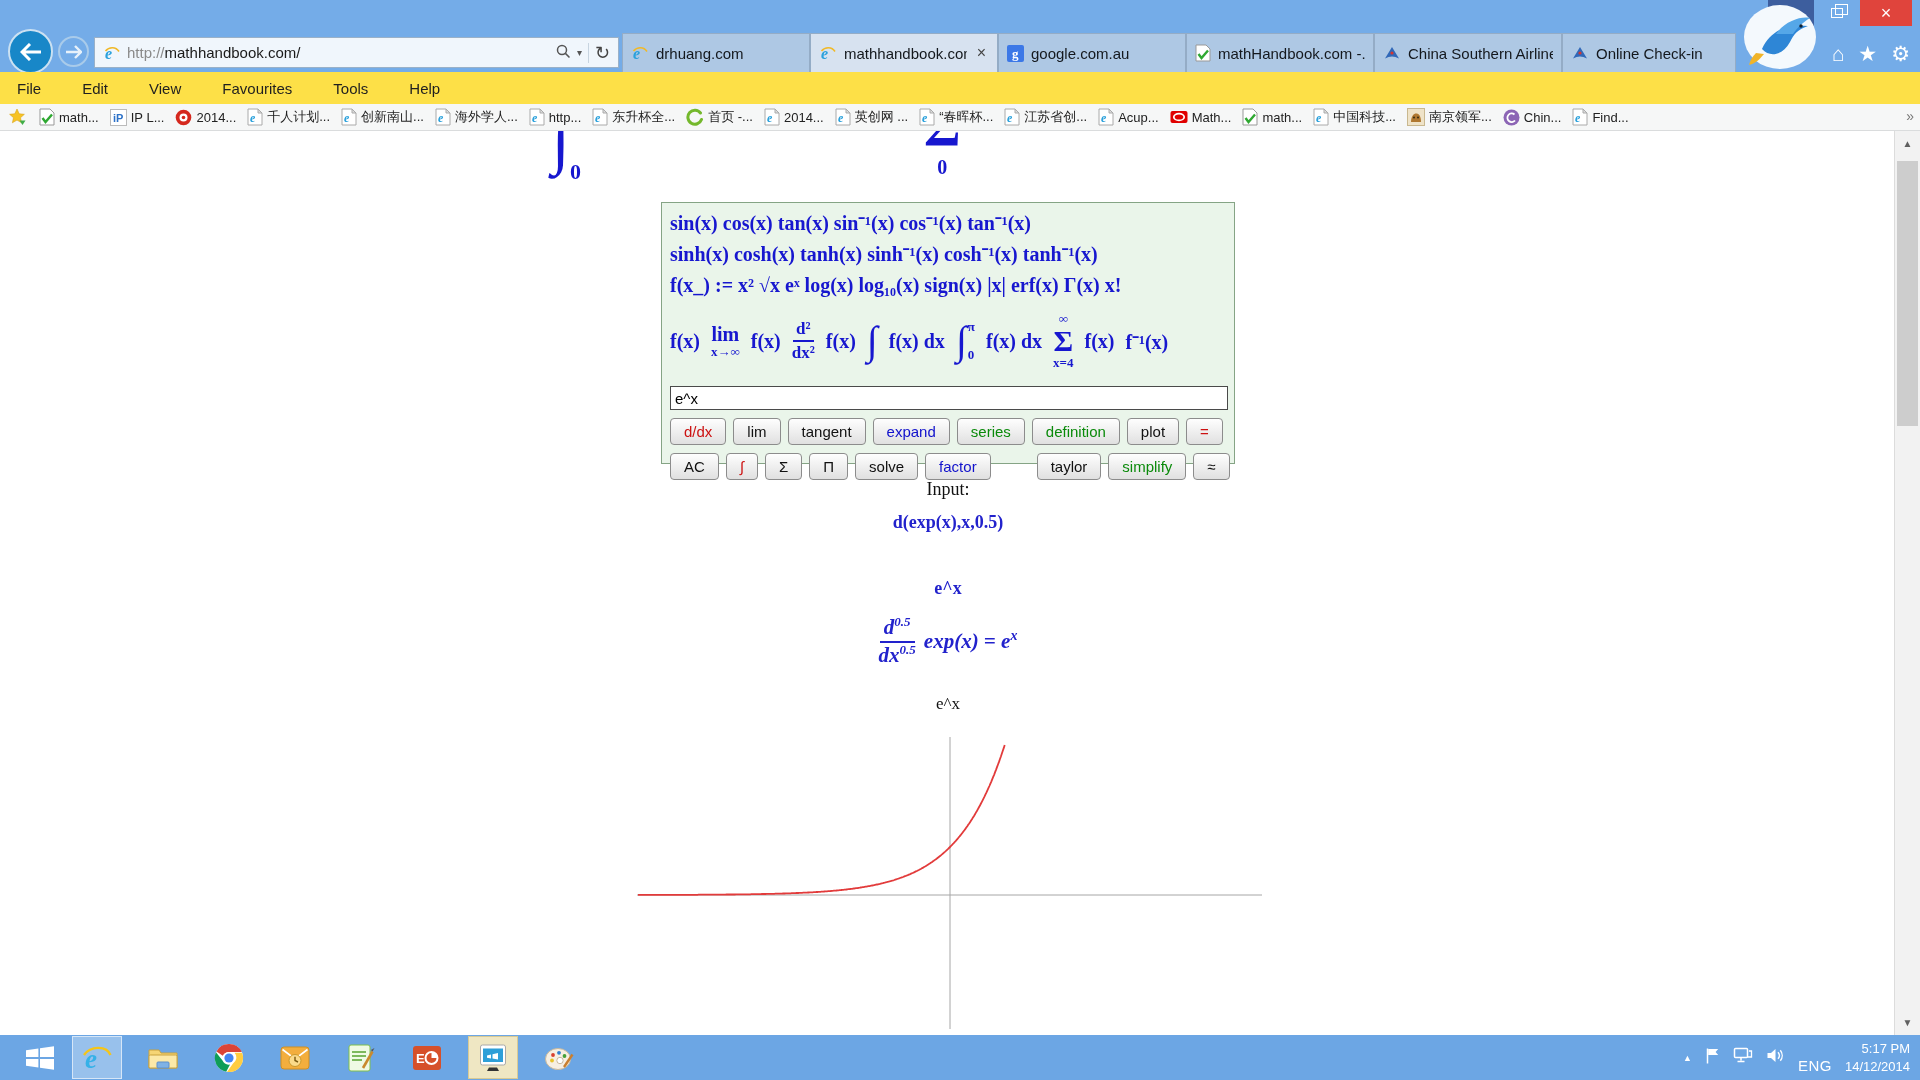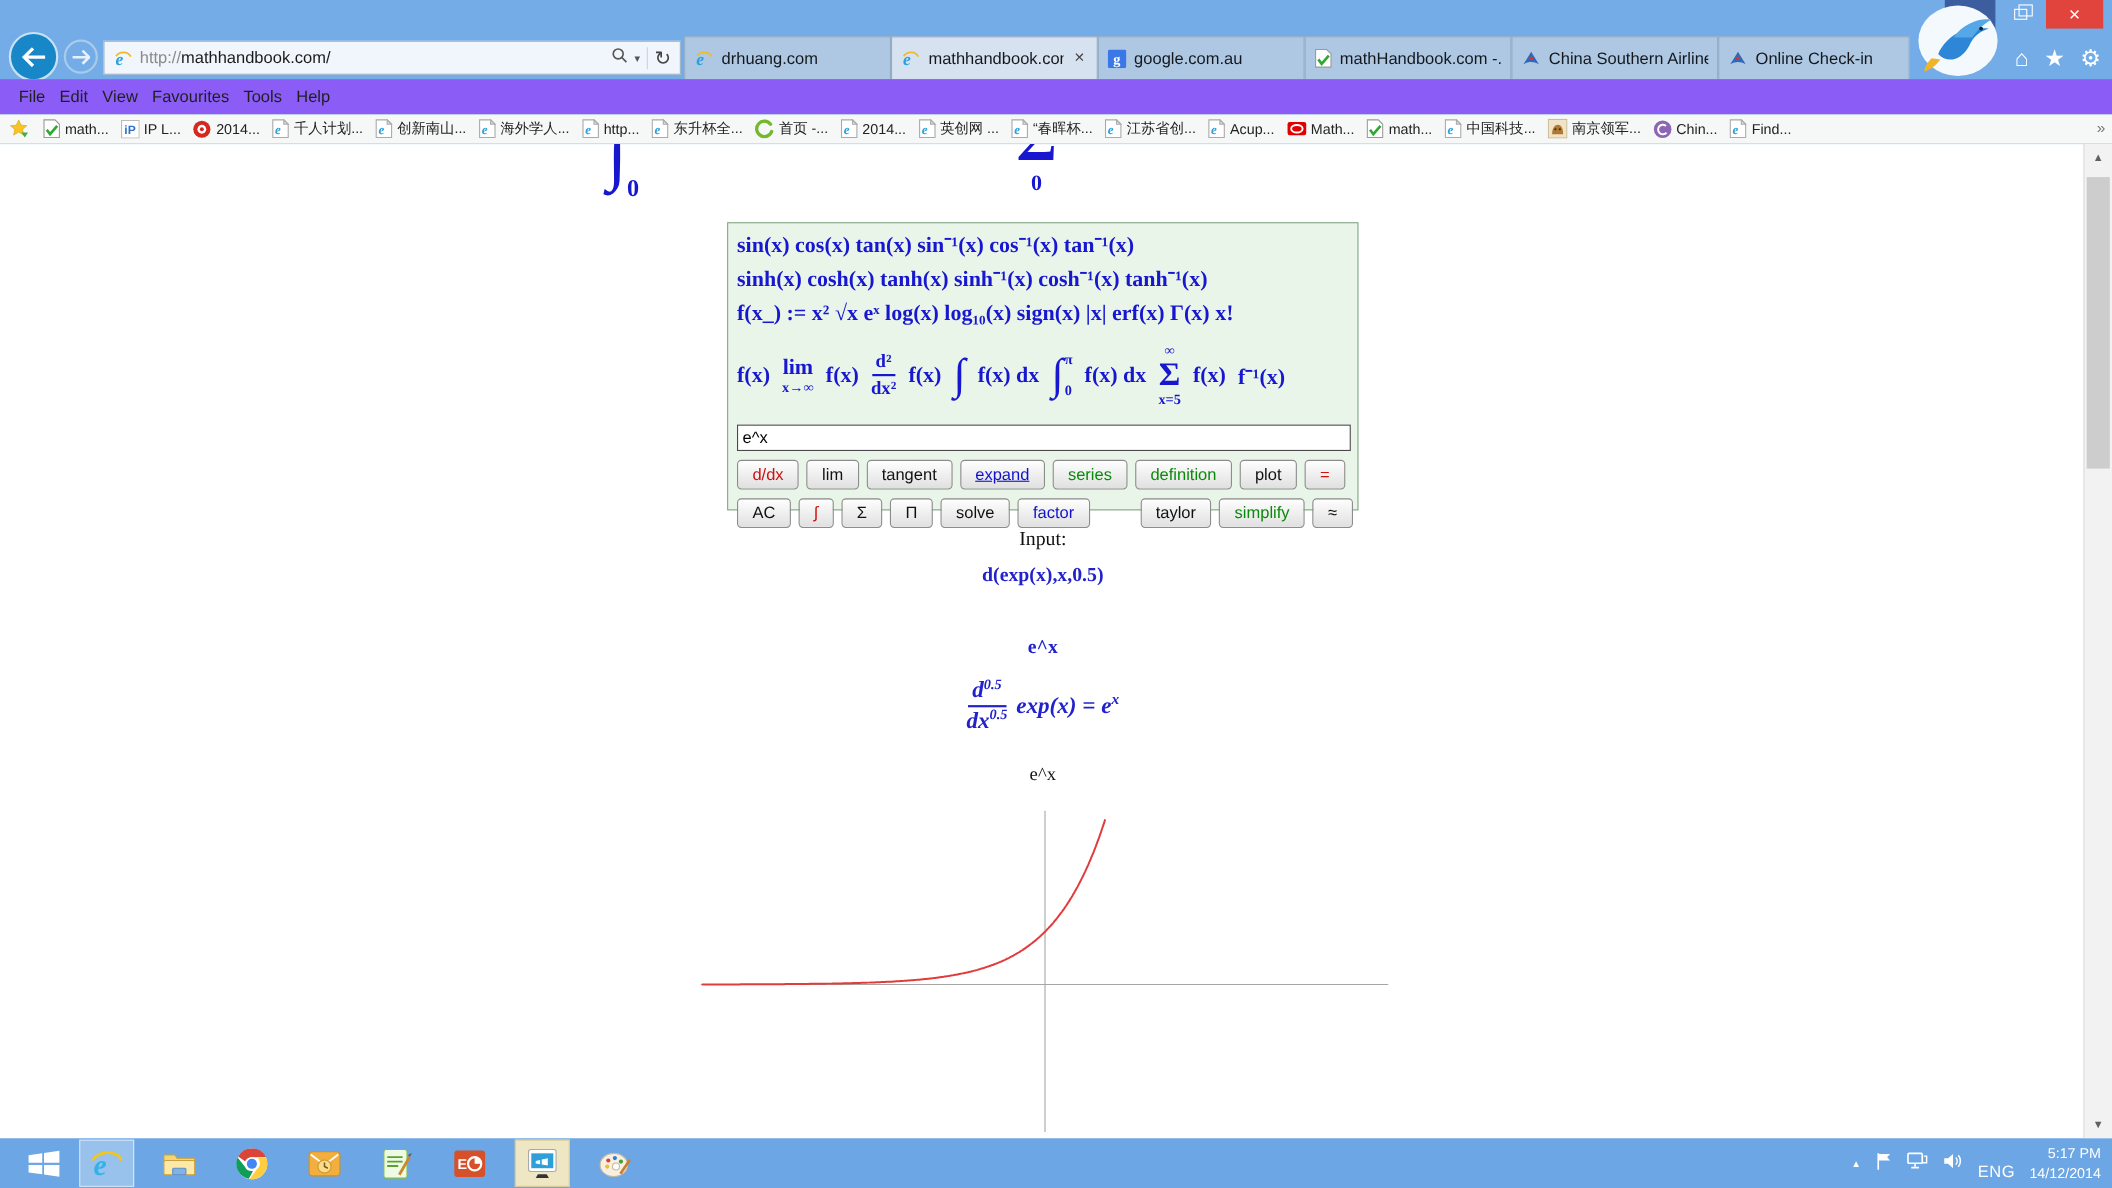"File" .menubar { background: #8b5cf6 -> #fde047; gap: 3px -> 31px }
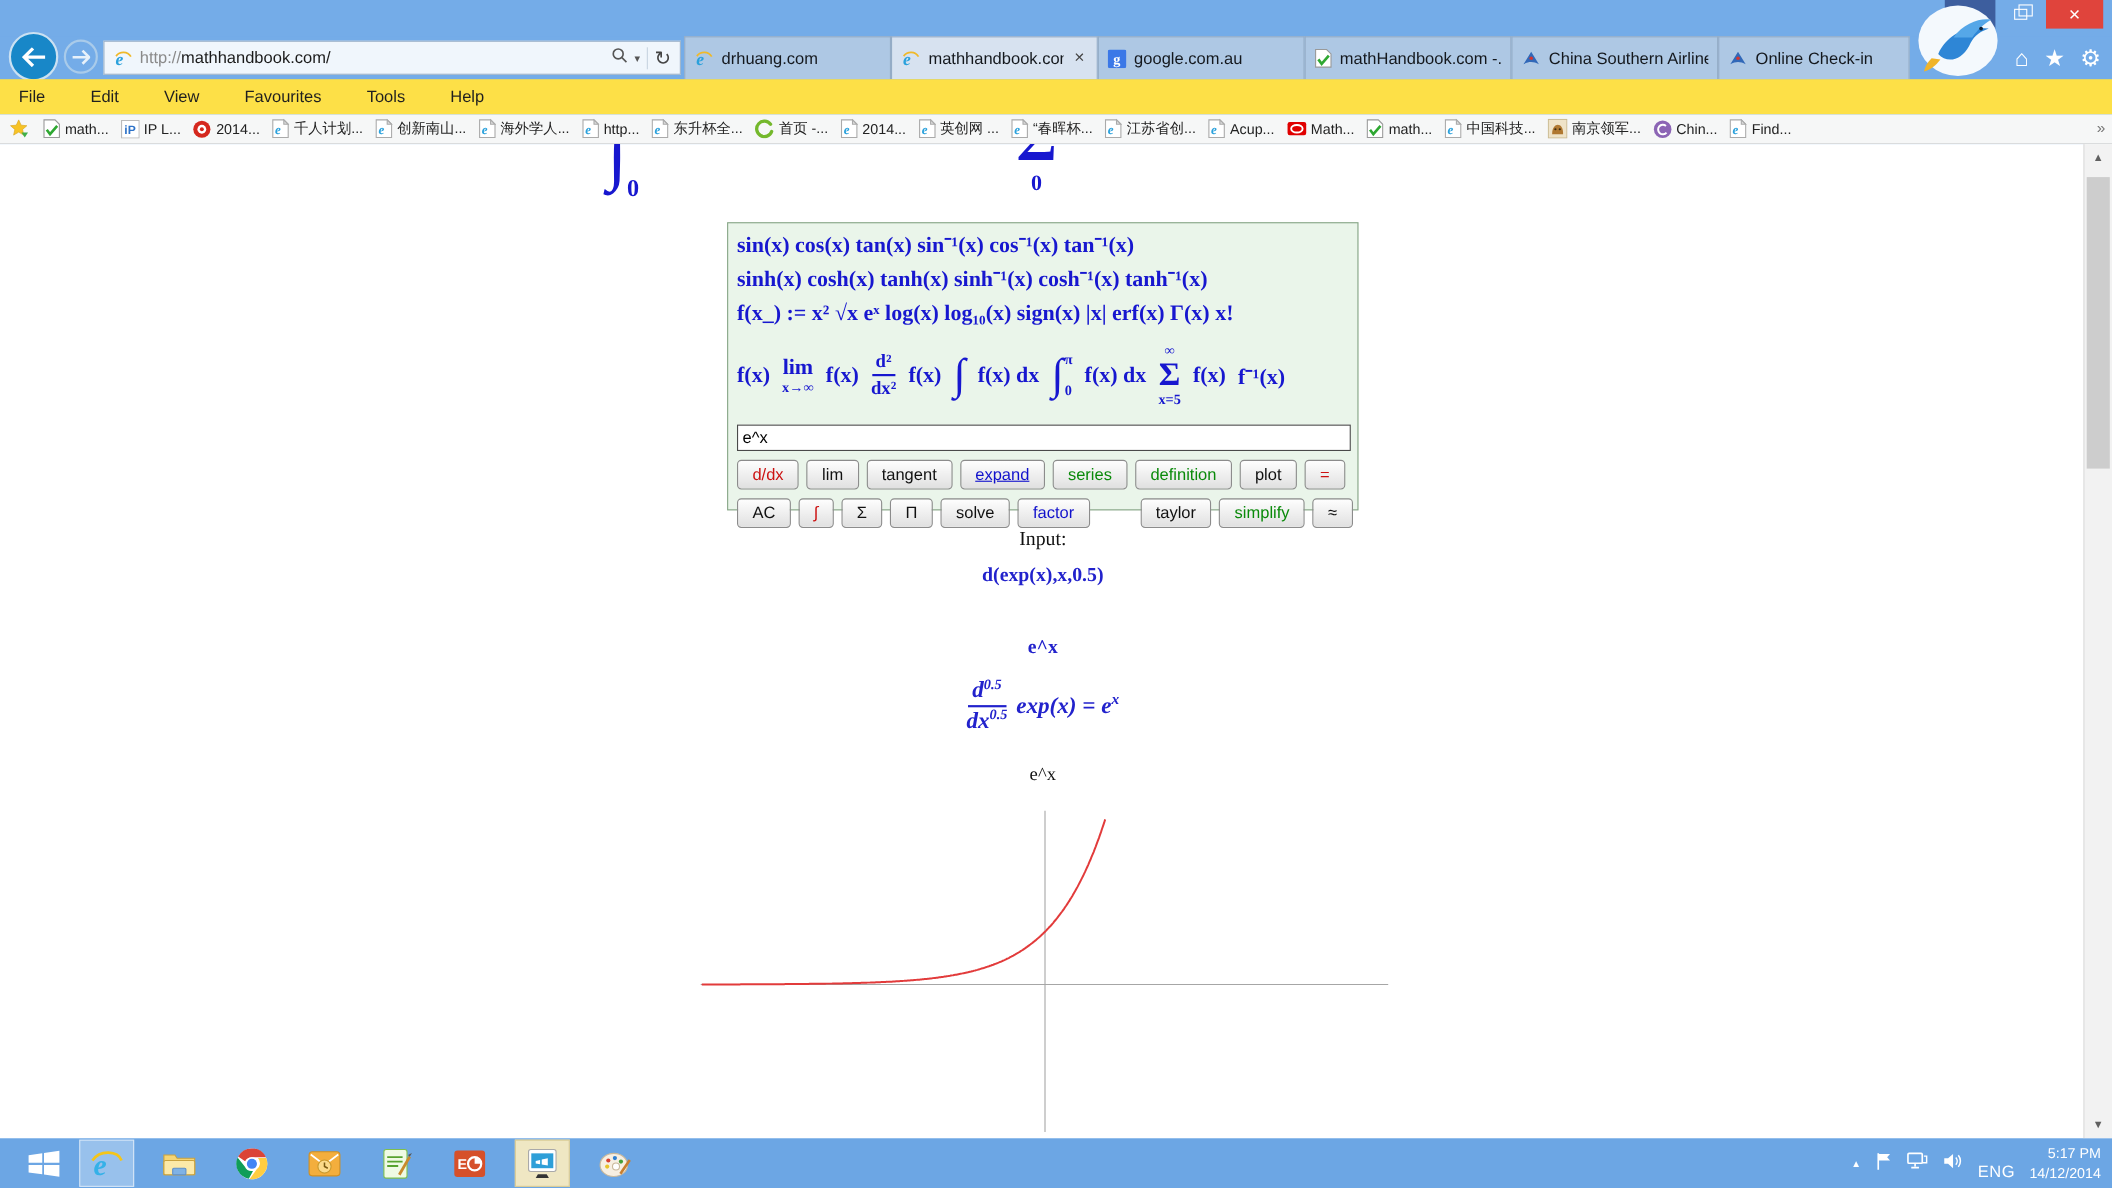"x=5" span.small { text: 5 -> 4 }
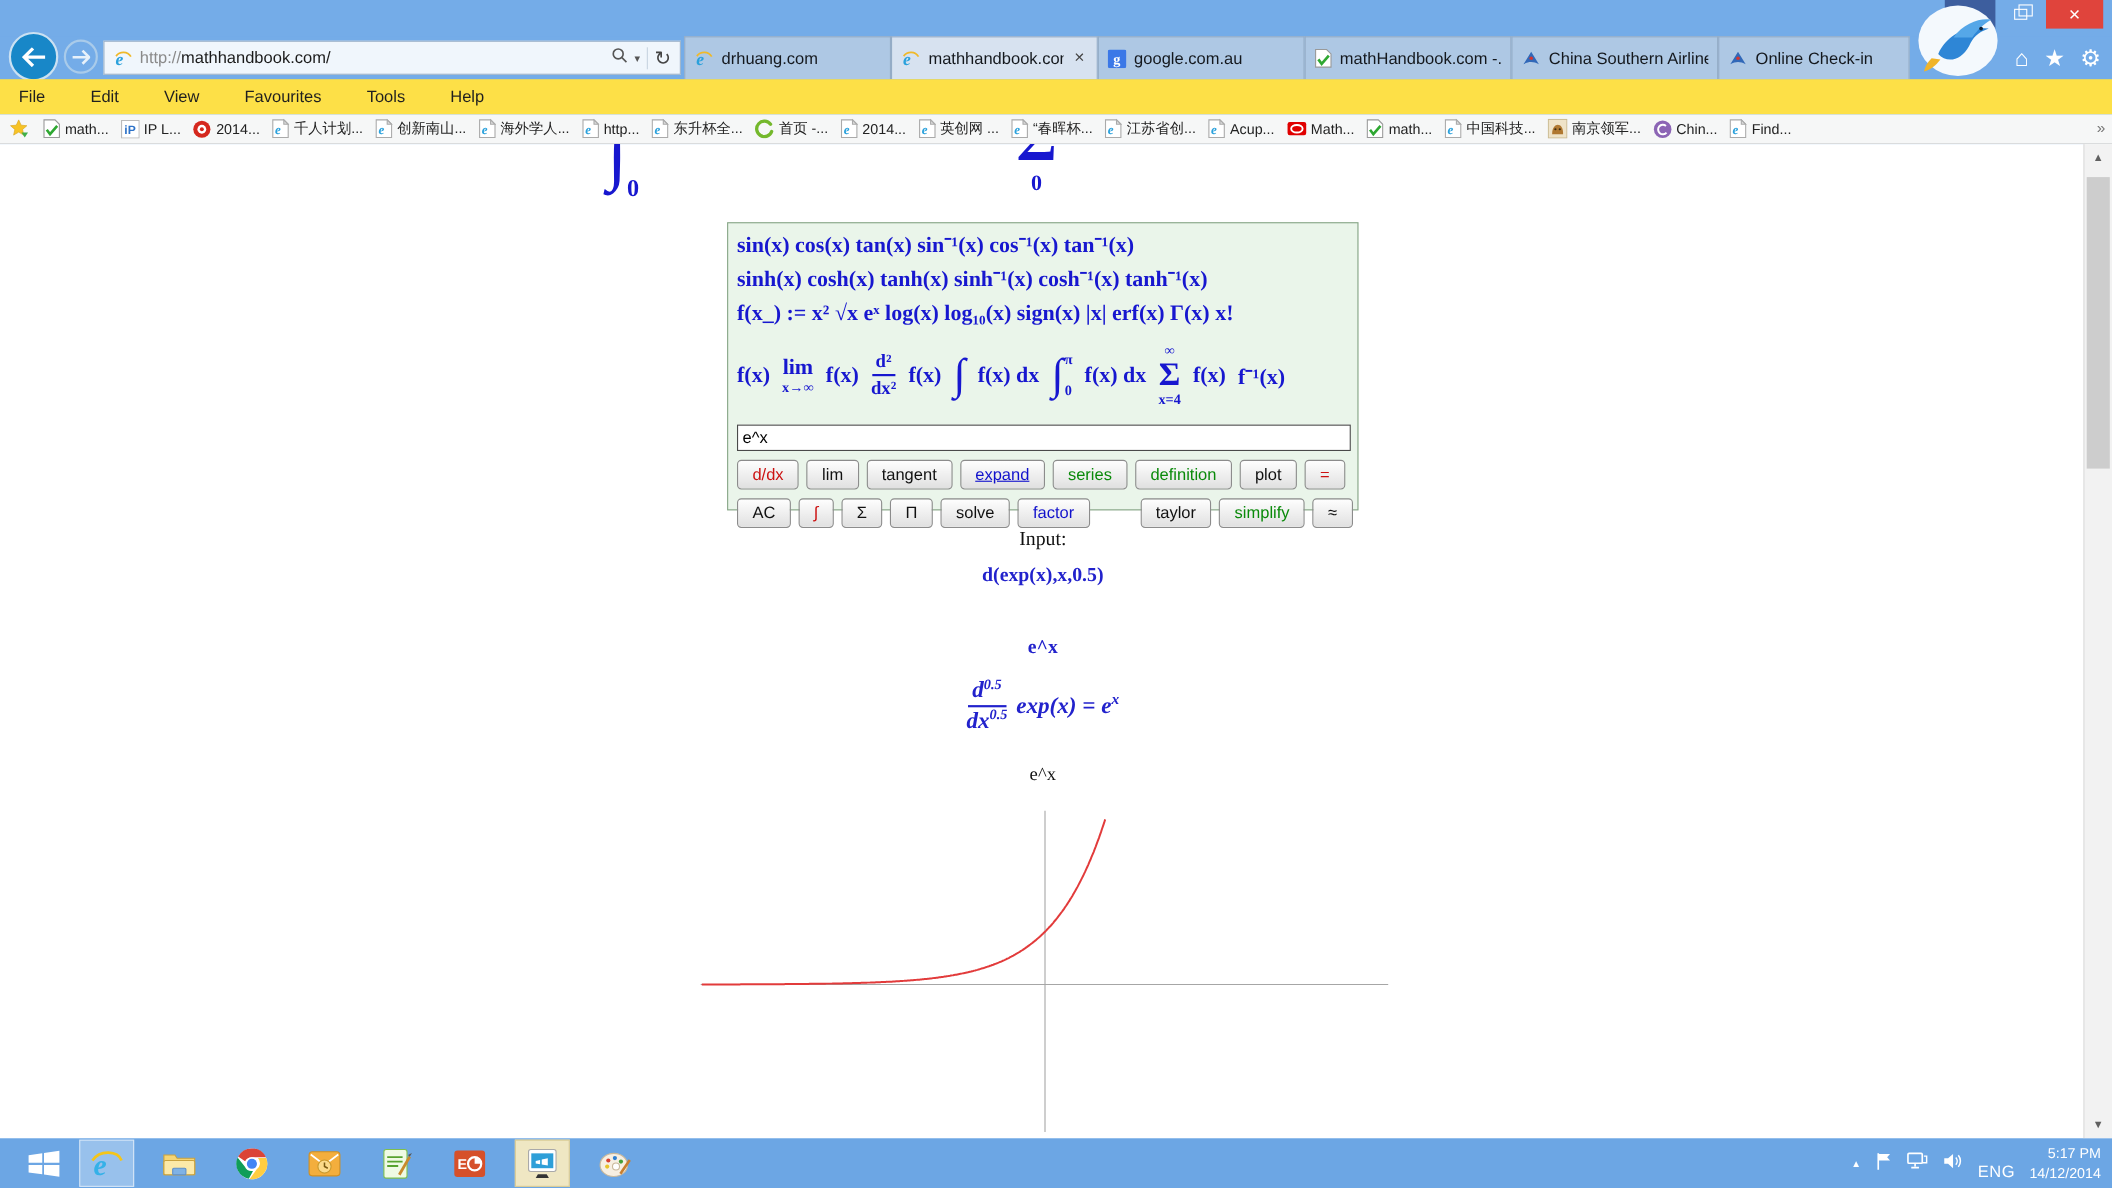"expand" button.calcbtn { text-decoration: underline -> none }
